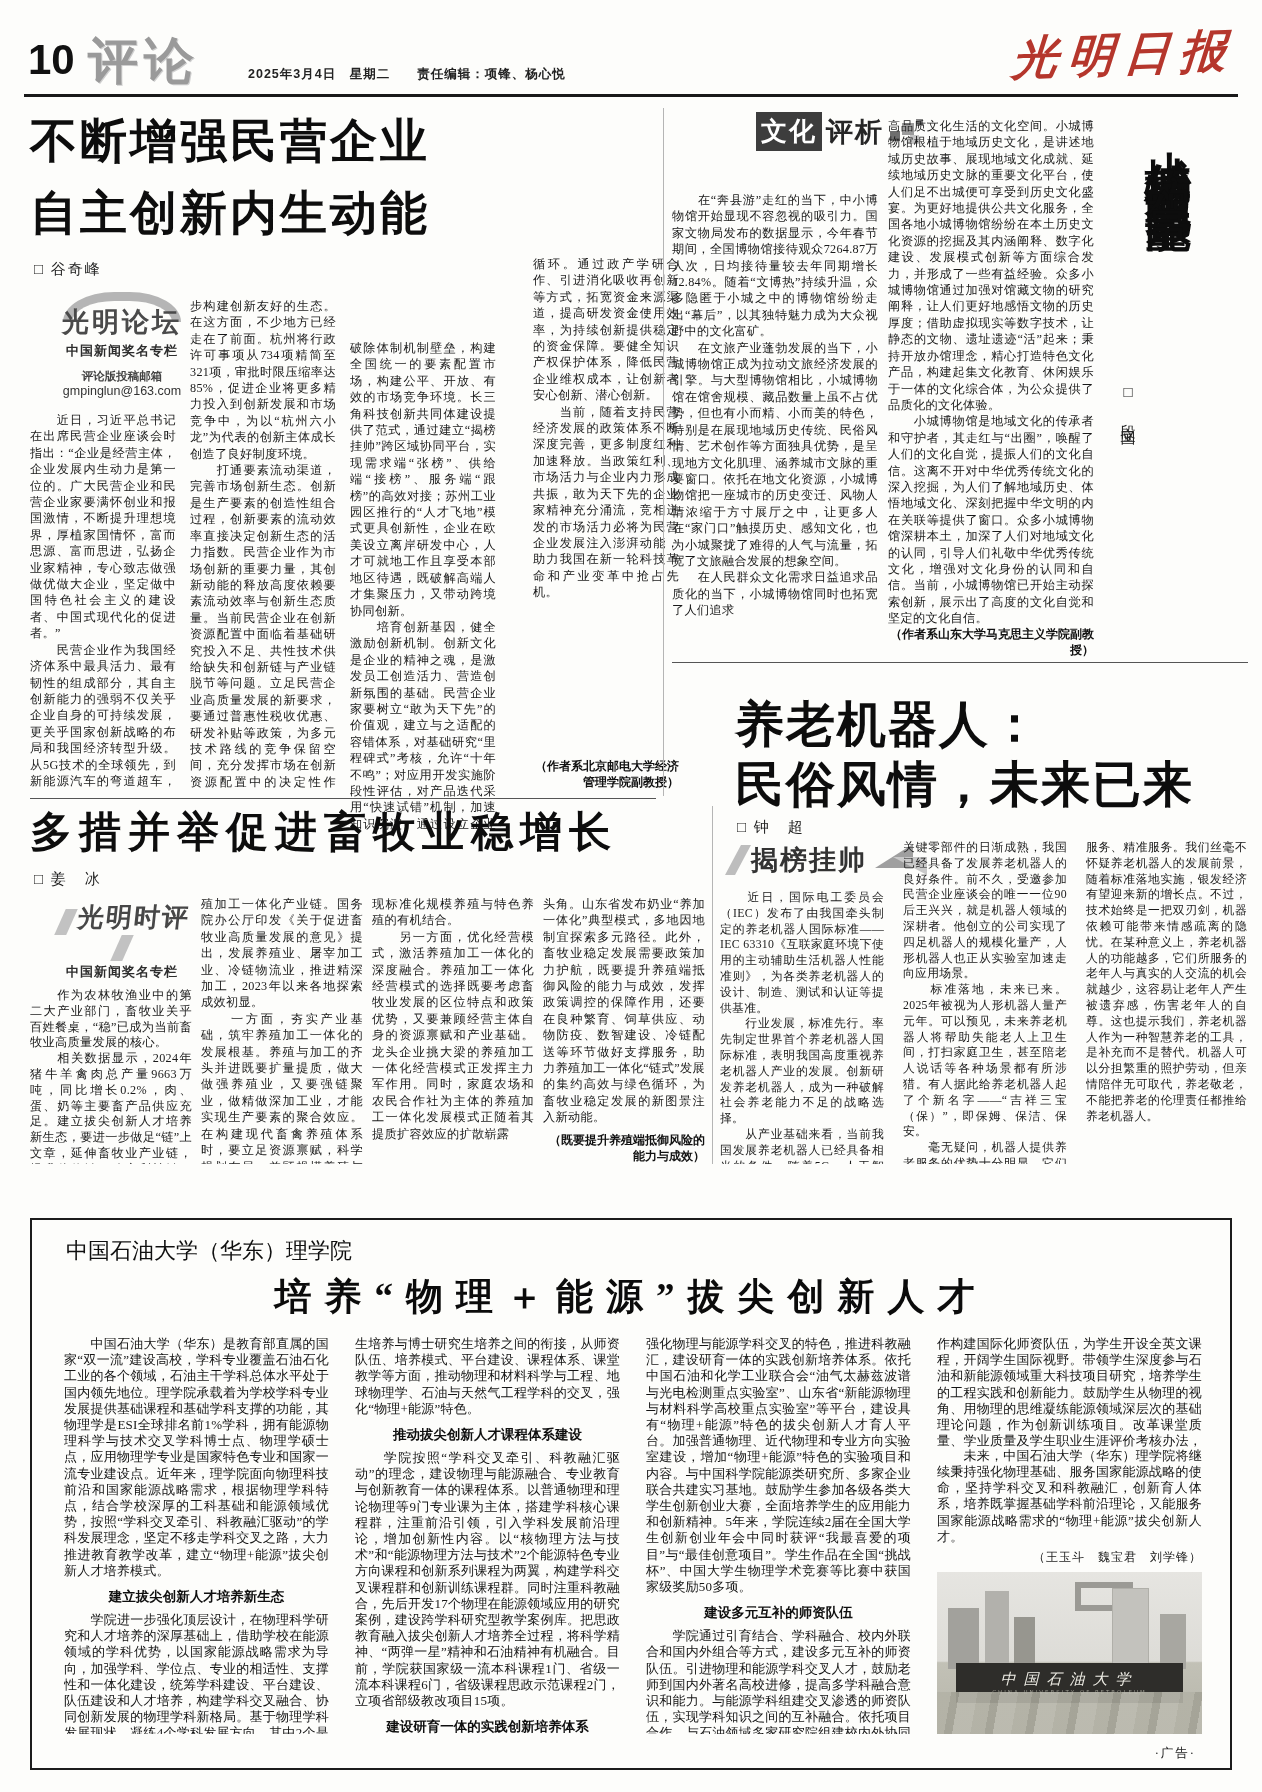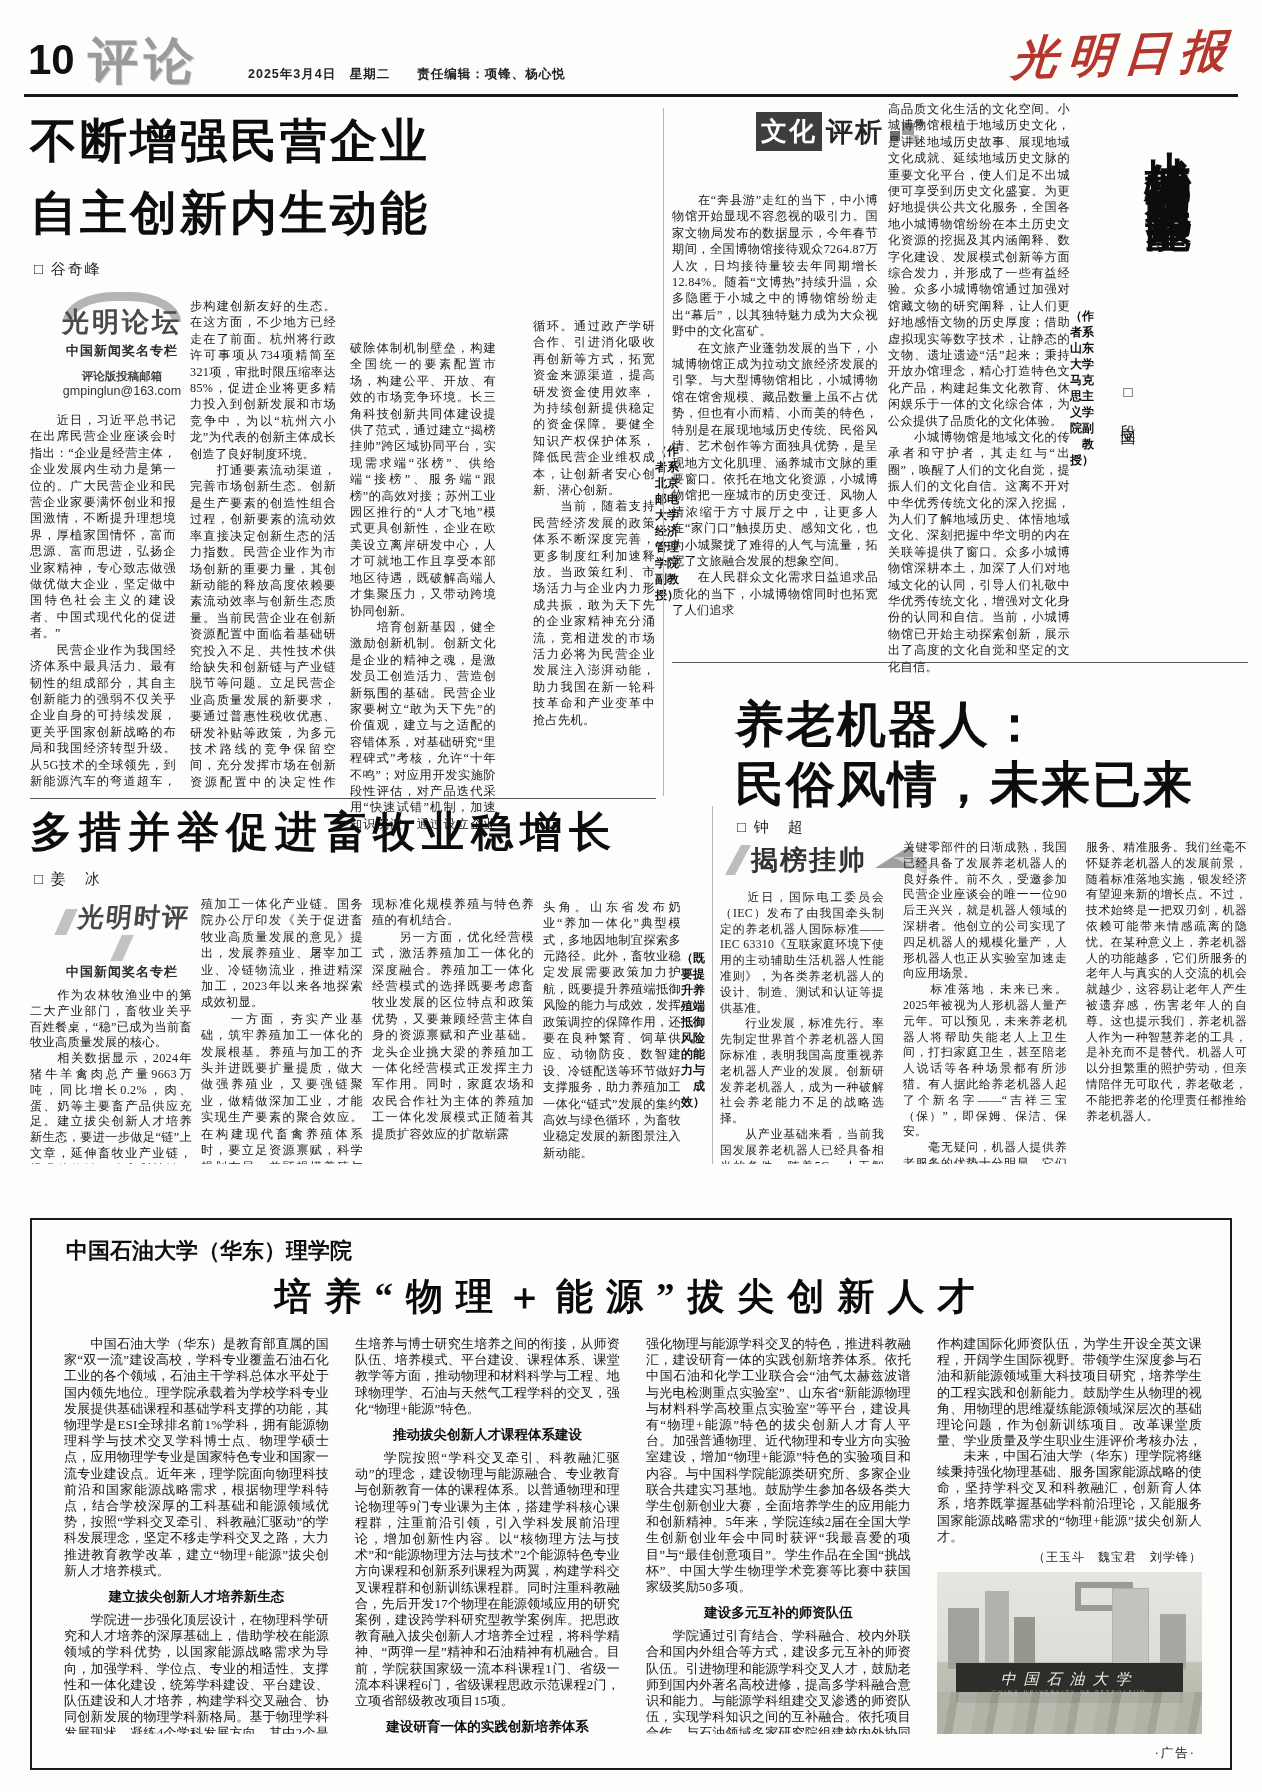"高品质文化生活的文化空间。小城博物馆根植于地域历史文化，是讲述地域历史故事、展现" .colflex { flex-direction: row -> column }
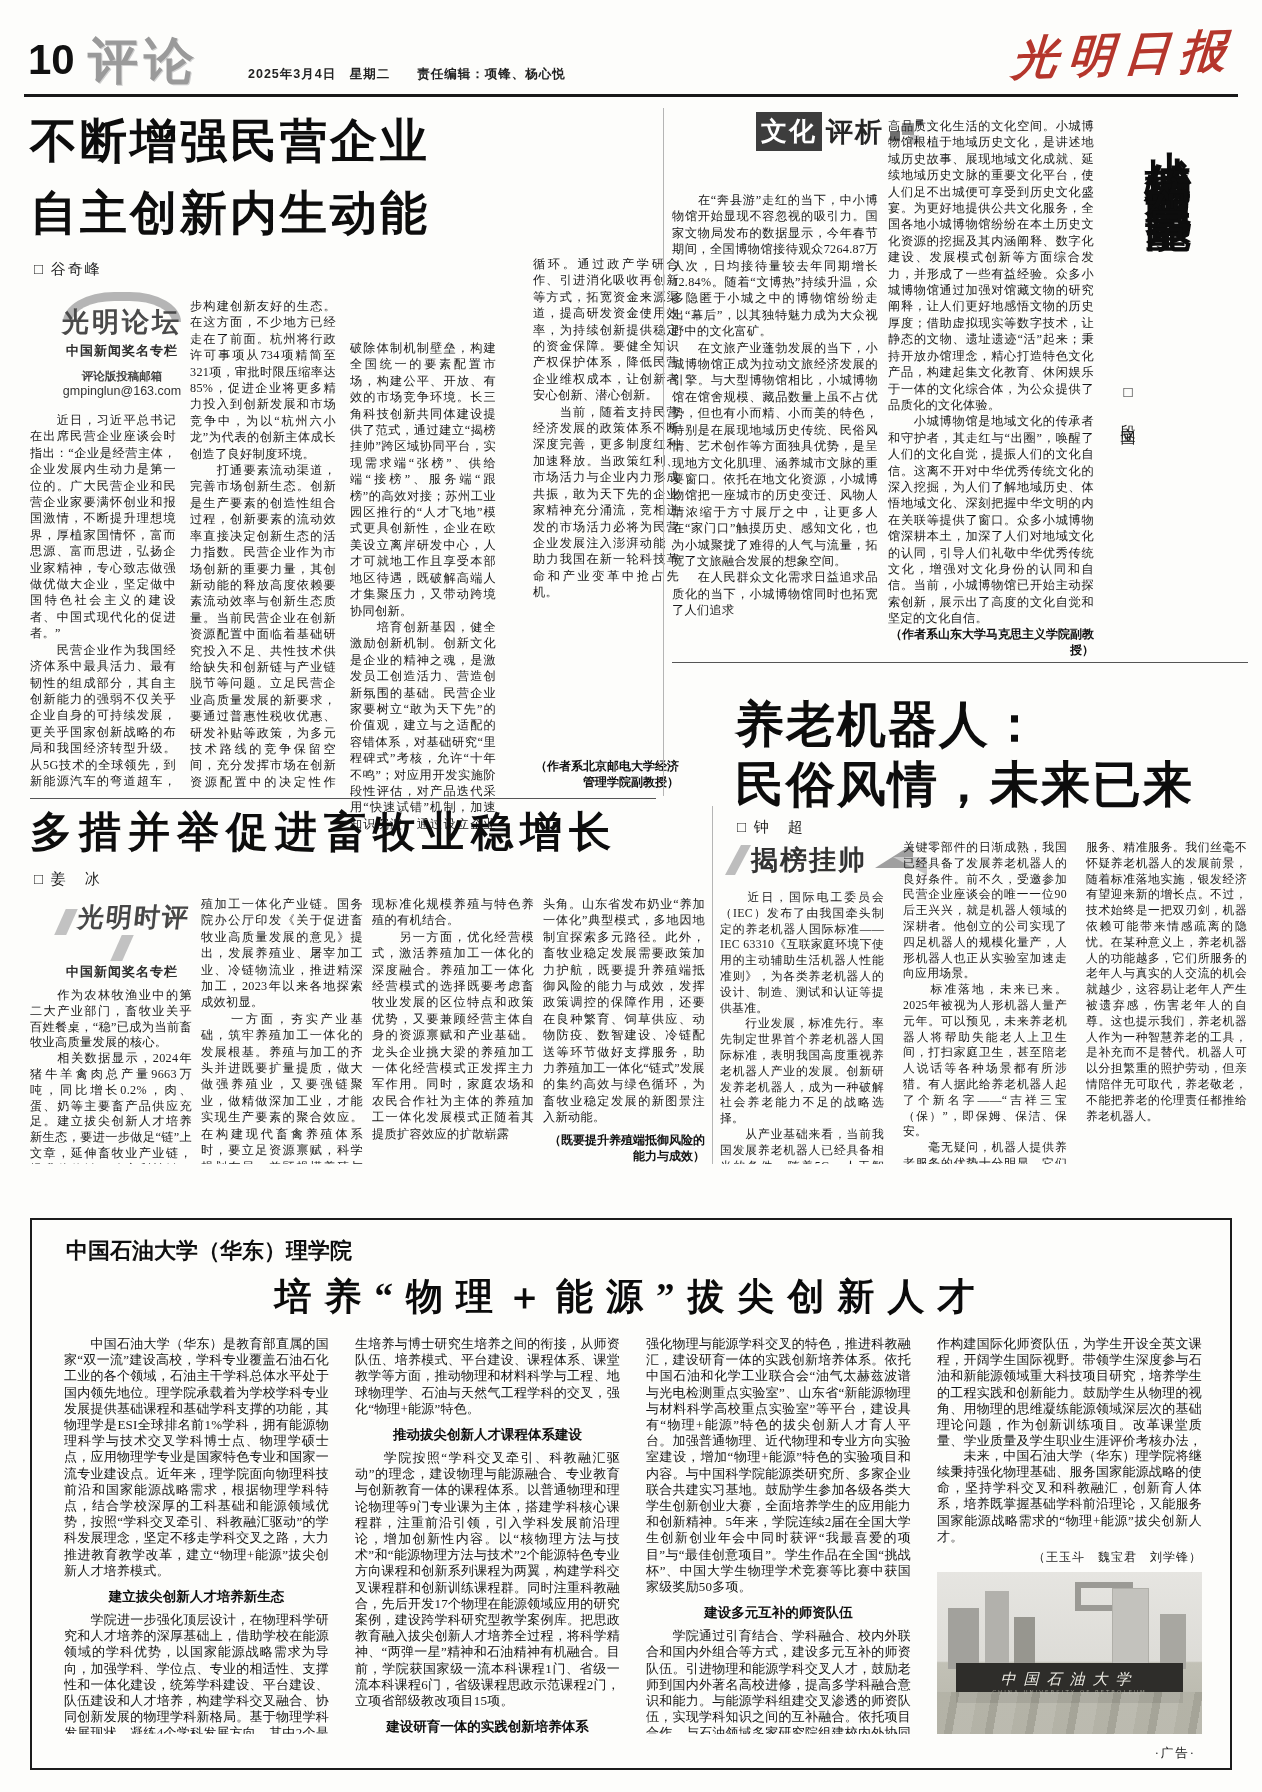"中国石油大学（华东）理学院" .ad-org { font-weight: bold -> normal }
